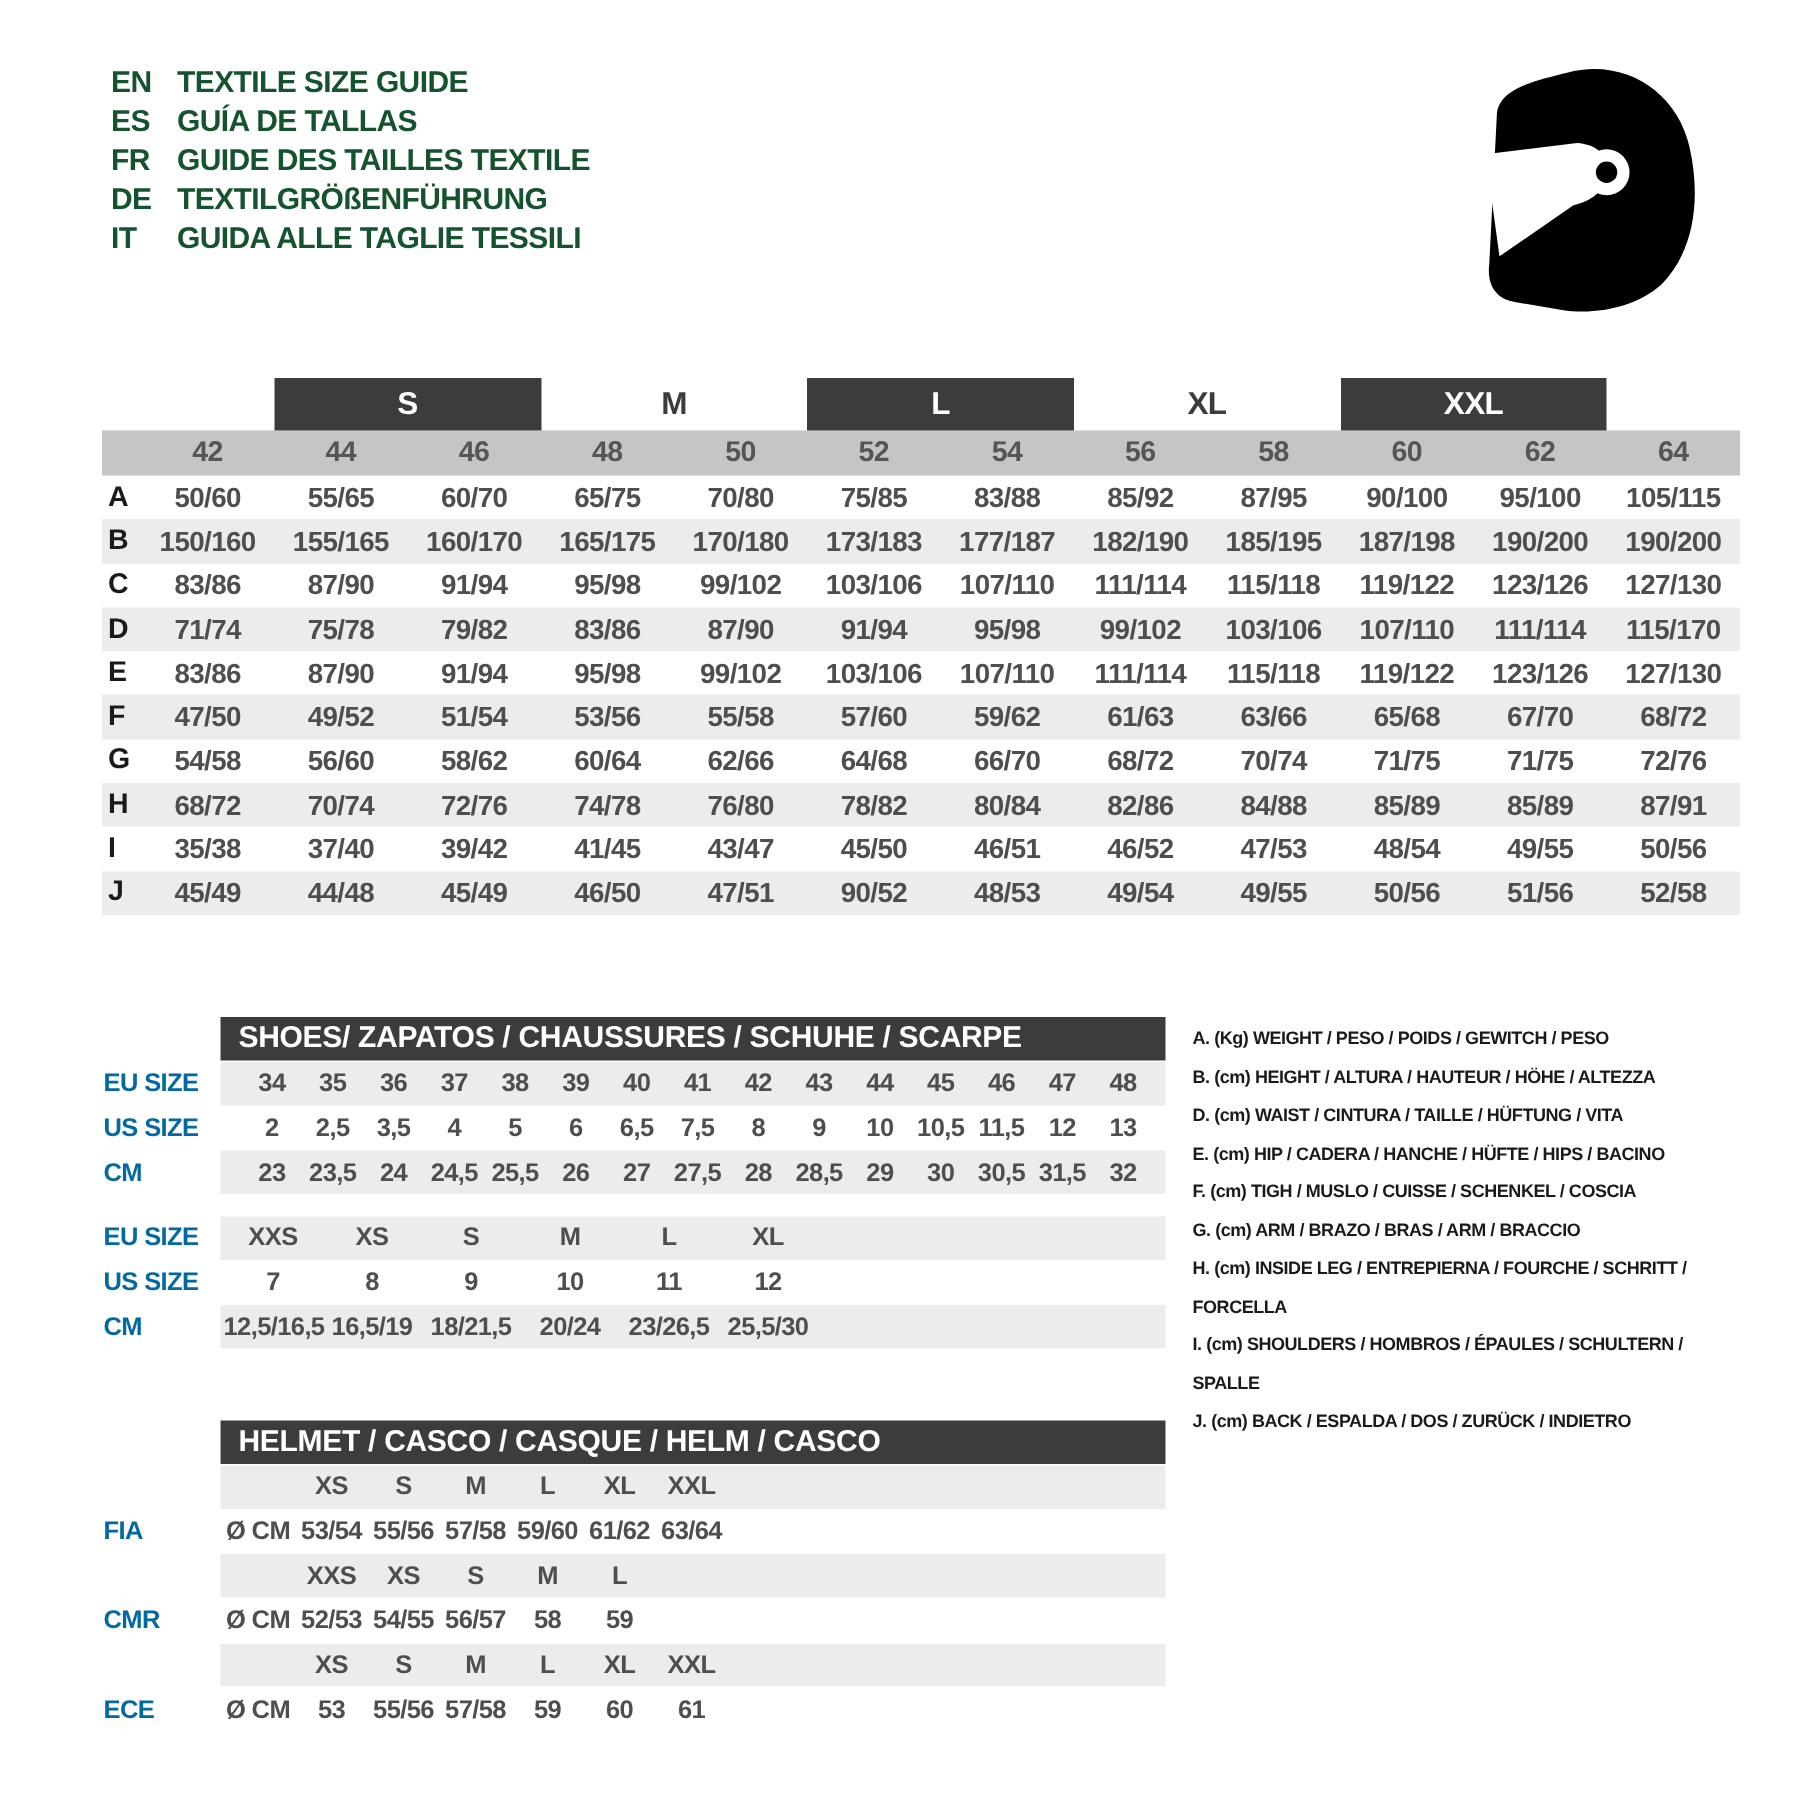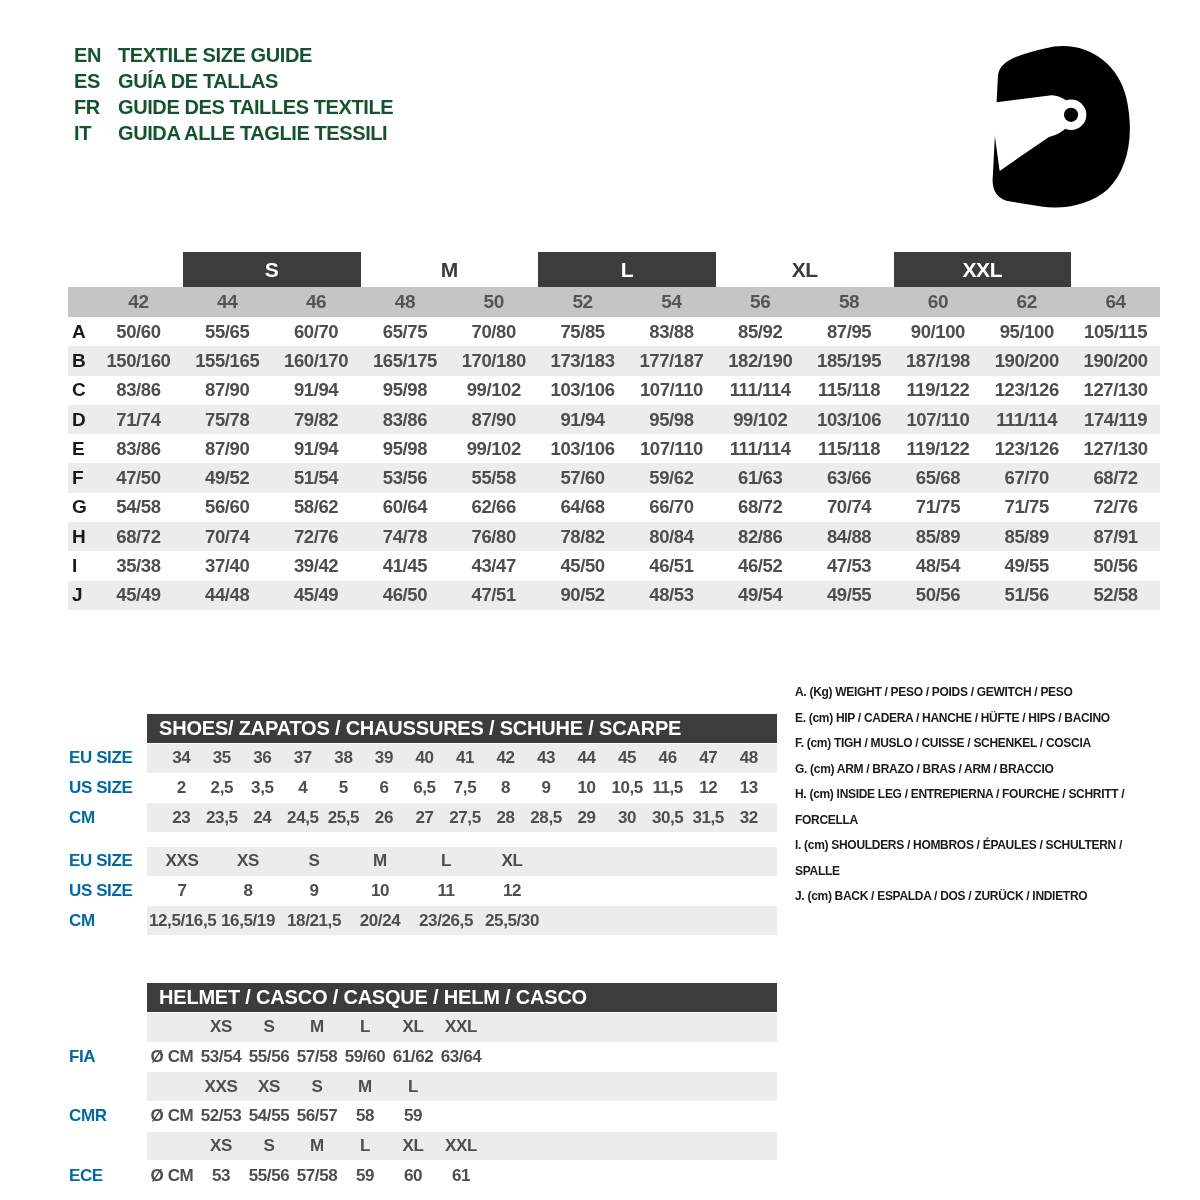"DE" div.lang-row { html: none -> <div> <span>DE</span> <span>TEXTILGRÖßENFÜHRUNG</span> </div> }
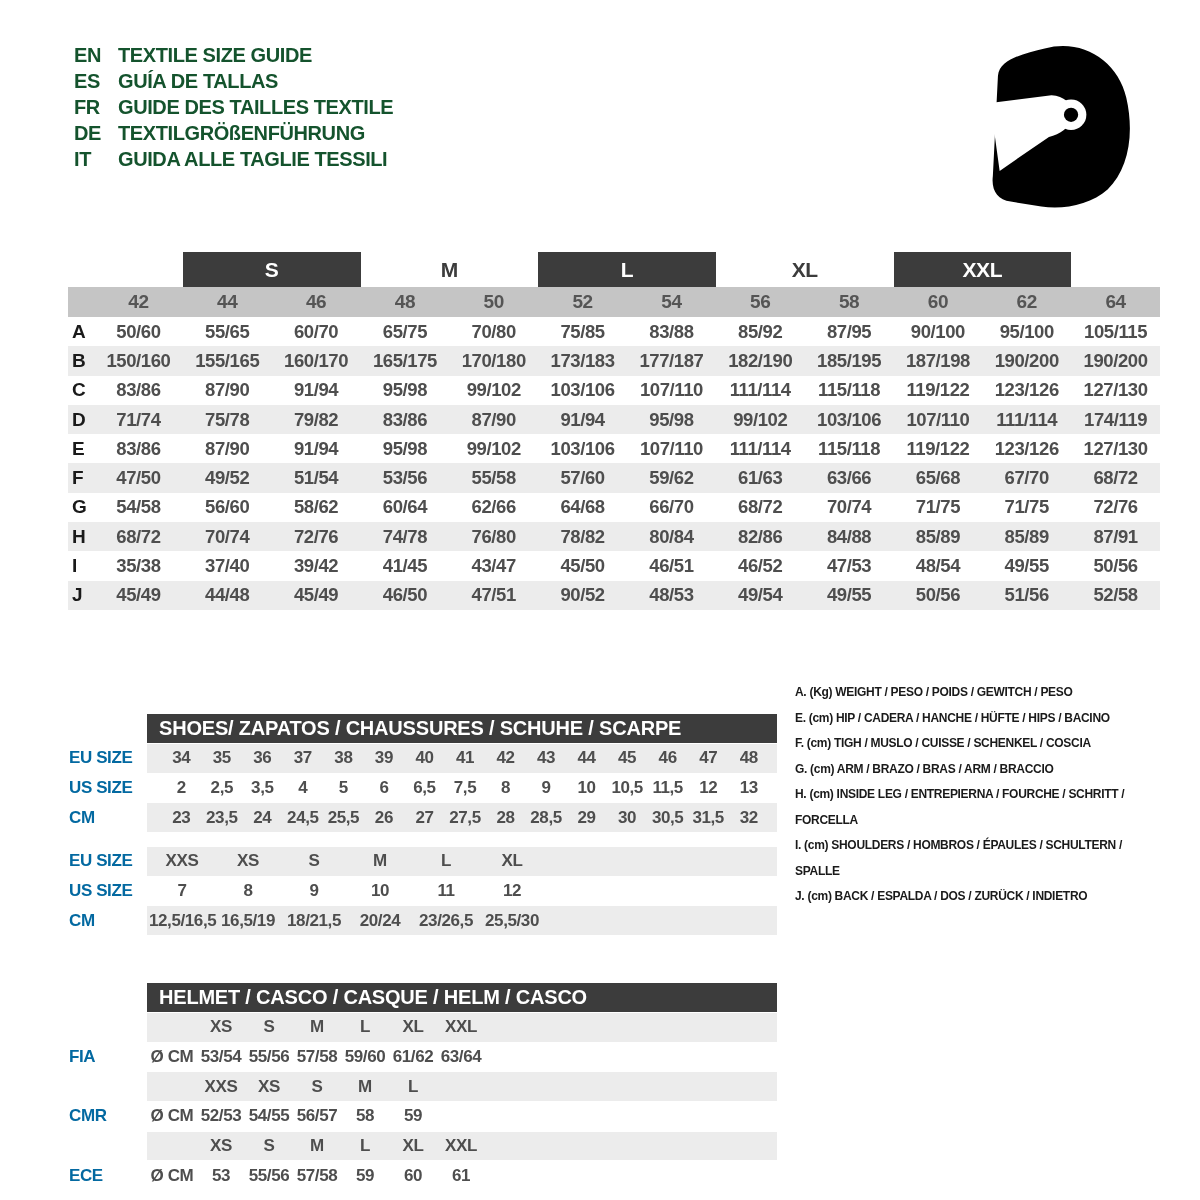"174/119" span.cell { text: 174/119 -> 115/170 }
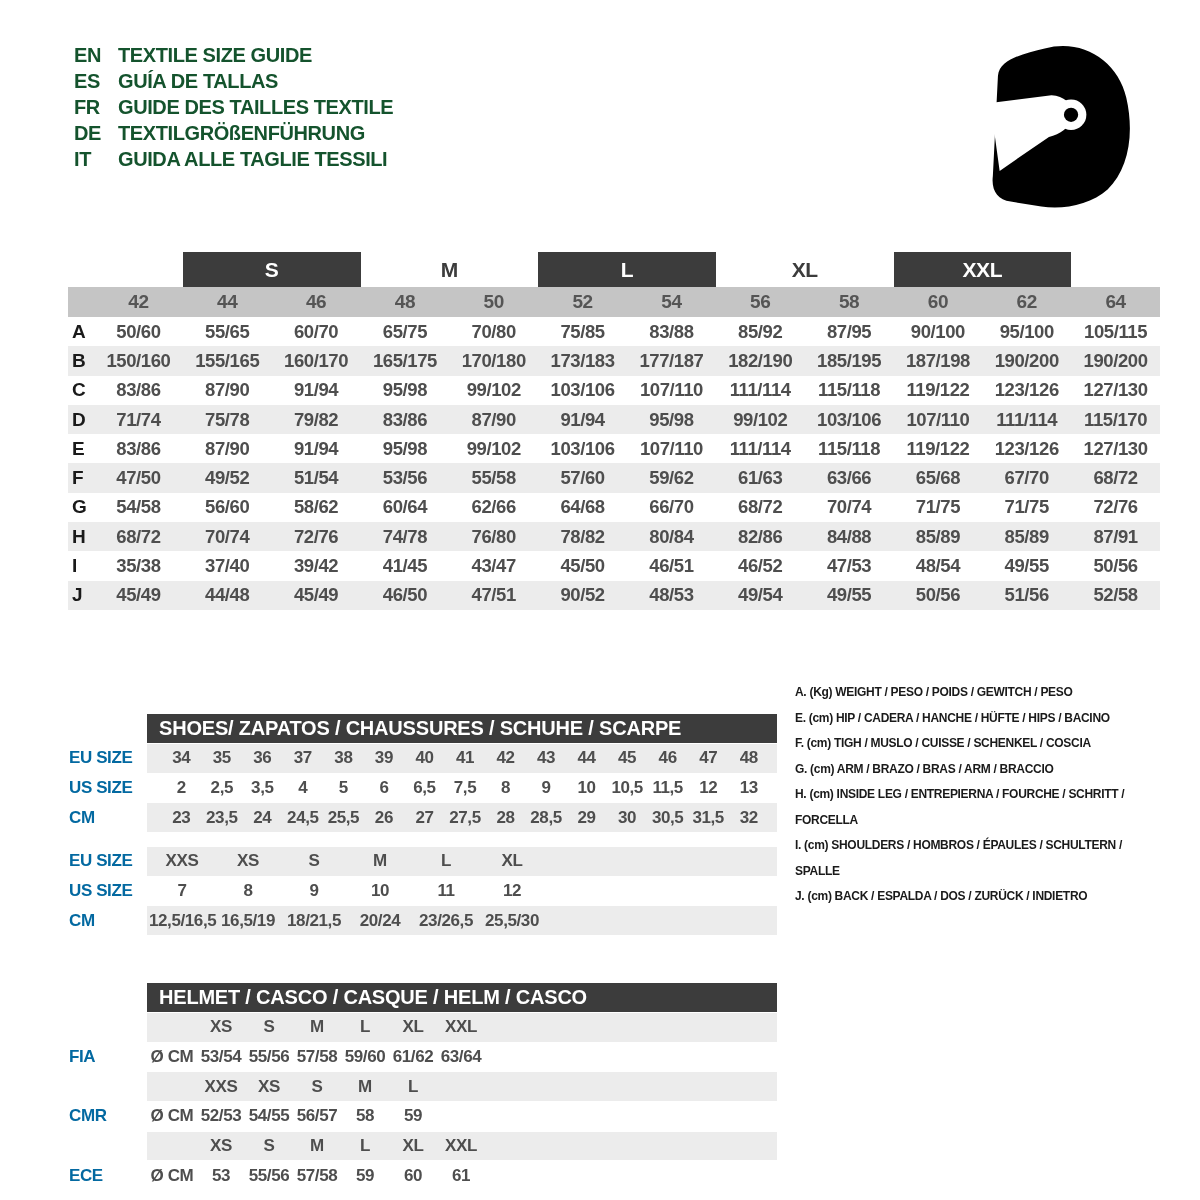"SHOES/ ZAPATOS / CHAUSSURES /" .section { margin-top: 36px -> none }
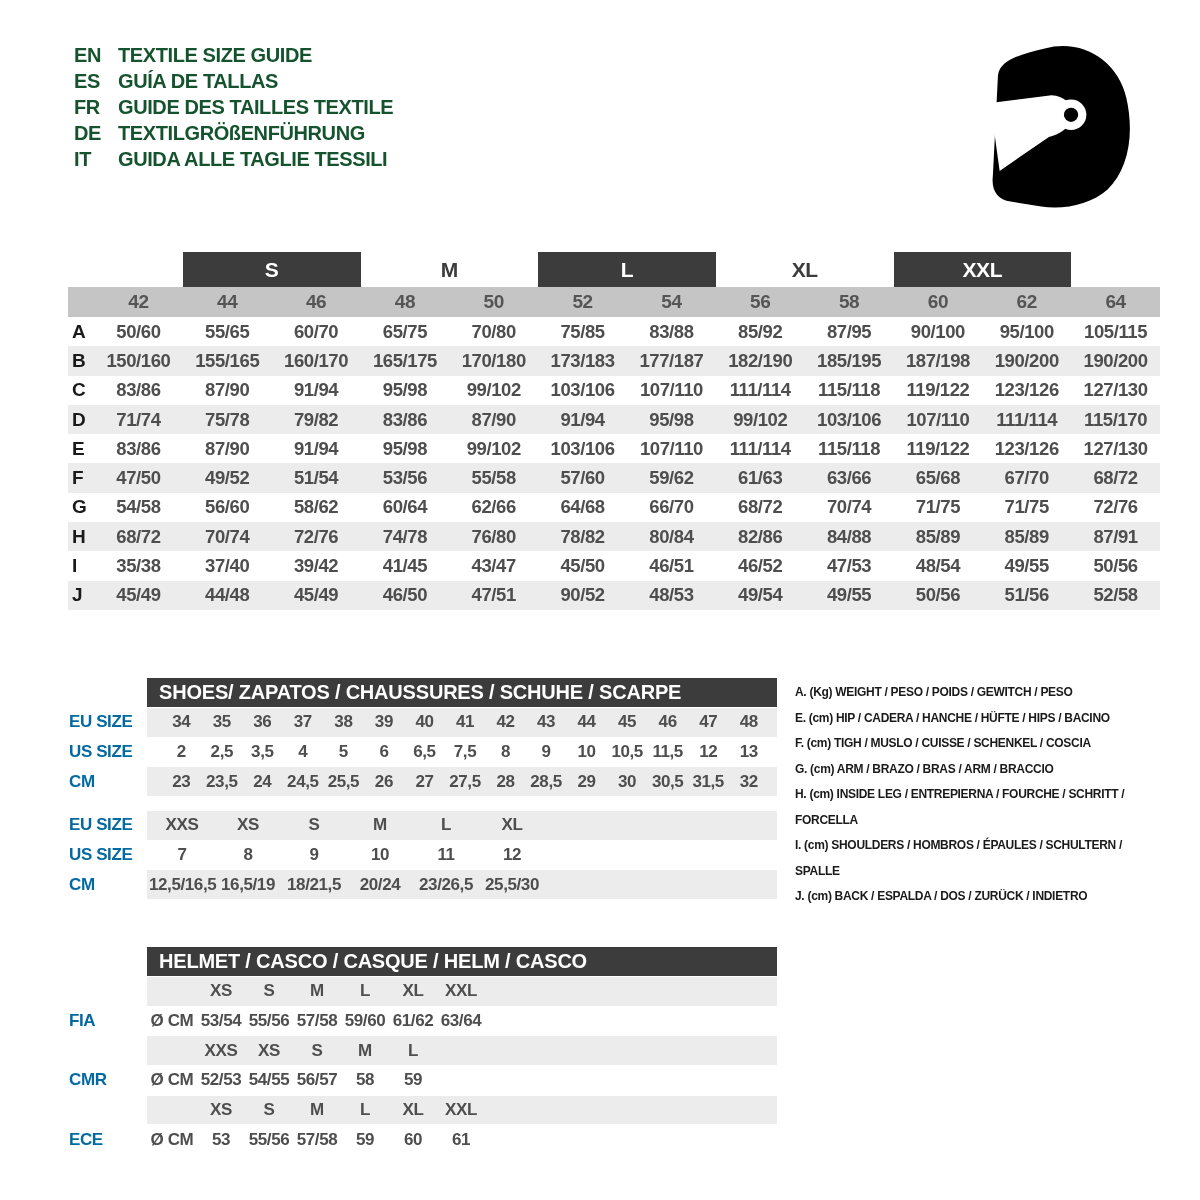"B. (cm) HEIGHT / ALTURA" div.legend-item { html: none -> <div>B. (cm) HEIGHT / ALTURA / HAUTEUR / HÖHE / ALTEZZA</div> }
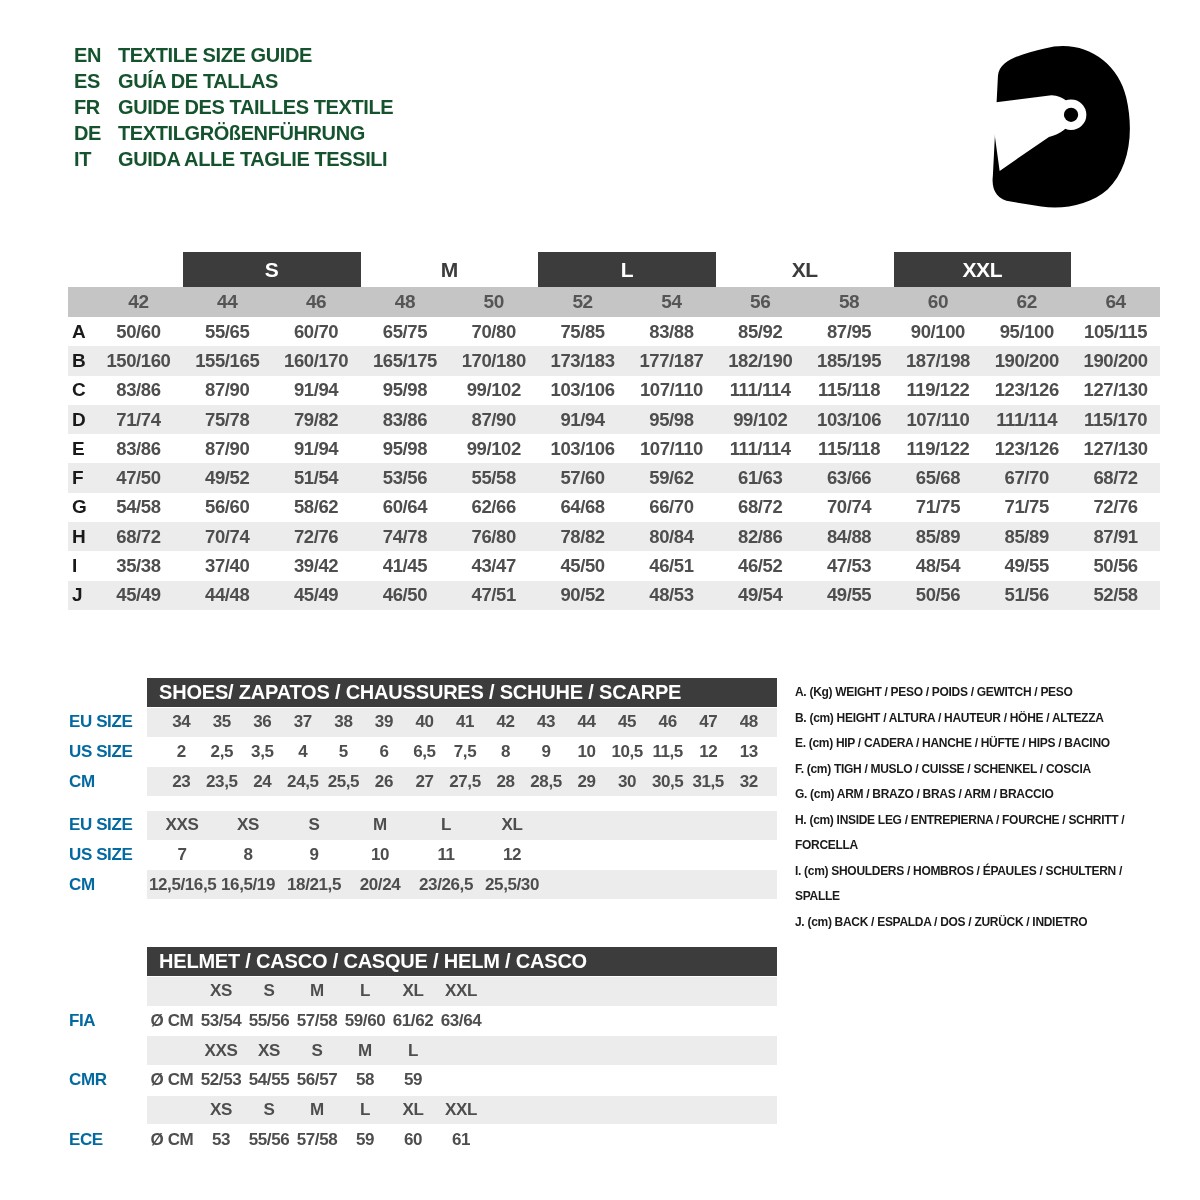"D. (cm) WAIST / CINTURA" div.legend-item { html: none -> <div>D. (cm) WAIST / CINTURA / TAILLE / HÜFTUNG / VITA</div> }
